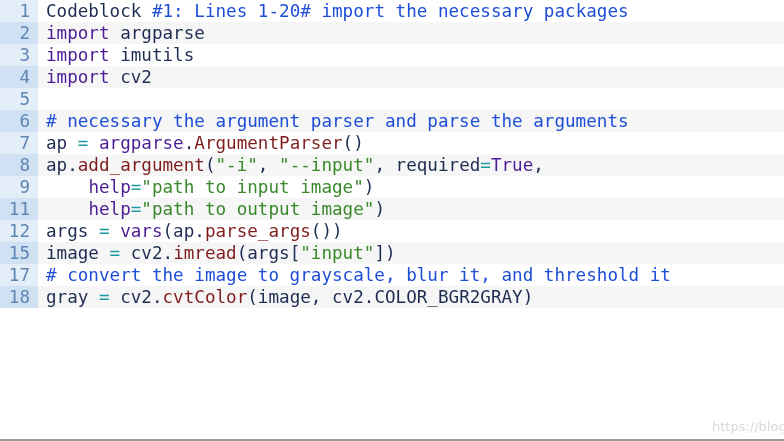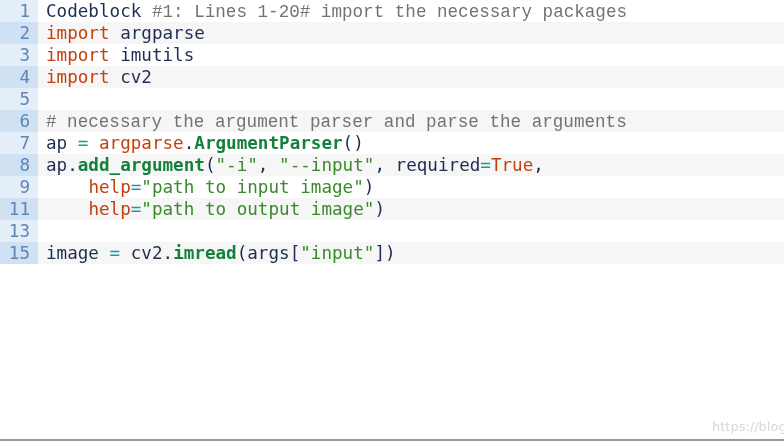"#1: Lines 1-20# import the" .cm { color: #737373 -> #1d4ed8; font-family: Liberation Mono, monospace -> none }
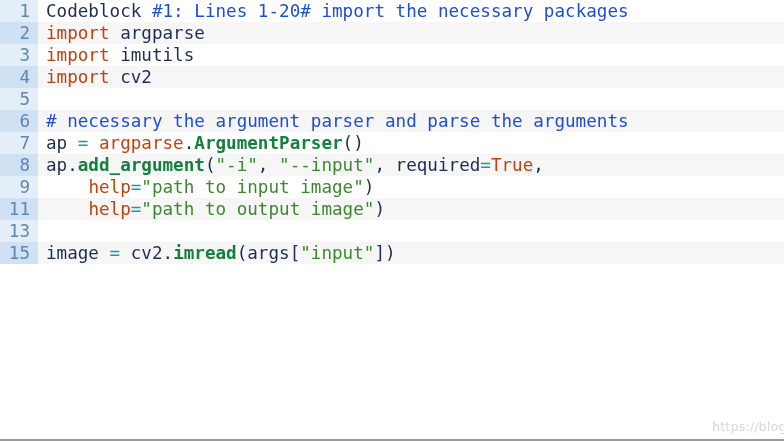"import" .kw { color: #c2410c -> #4c1d95 }
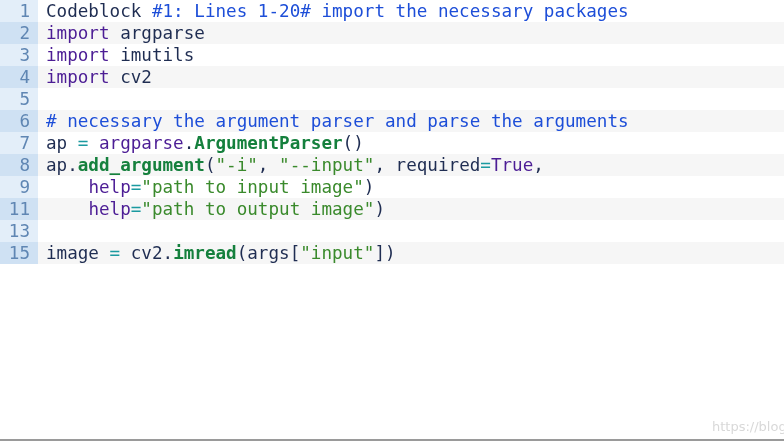"ArgumentParser" .fn { color: #15803d -> #7f1d1d; font-weight: bold -> none }
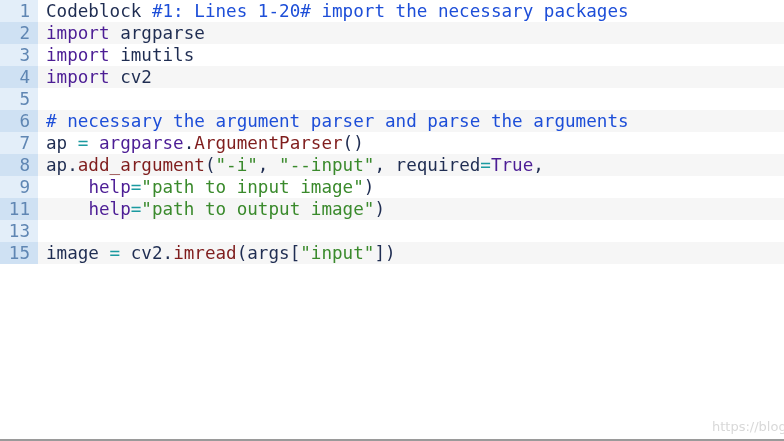"12" div.row { html: none -> <div><div>12</div><div><span>args </span><span>=</span><span> vars</span><span>(ap.</span><span>parse_args</span><span>())</span></div></div> }
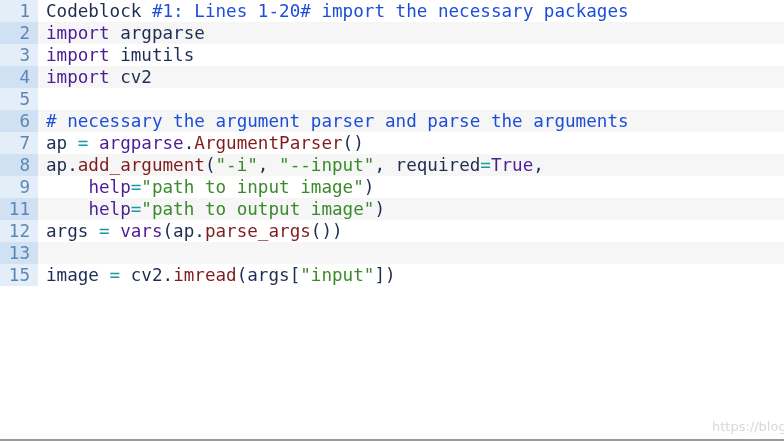"13" div.row { html: <div><div>13</div><div></div></div> -> none }
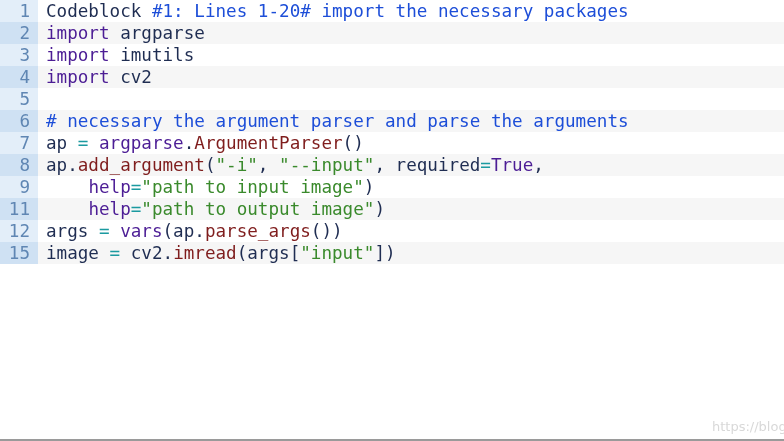"17" div.row { html: none -> <div><div>17</div><div><span># convert the image to grayscale, blur it, and threshold it</span></div></div> }
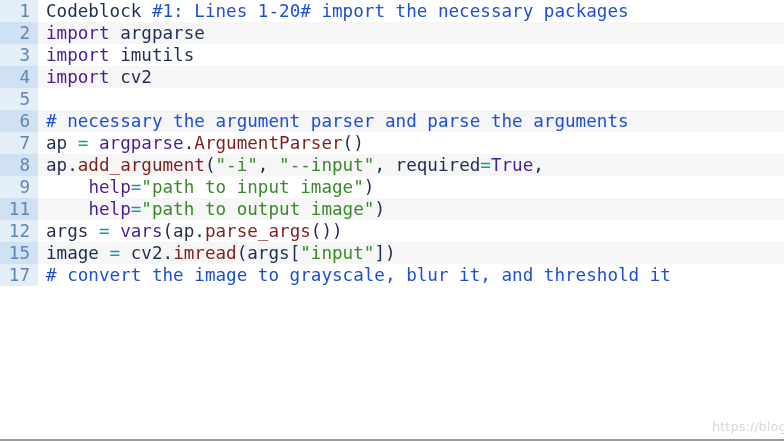"18" div.row { html: none -> <div><div>18</div><div><span>gray </span><span>=</span><span> cv2.</span><span>cvtColor</span><span>(image, cv2.COLOR_BGR2GRAY)</span></div></div> }
